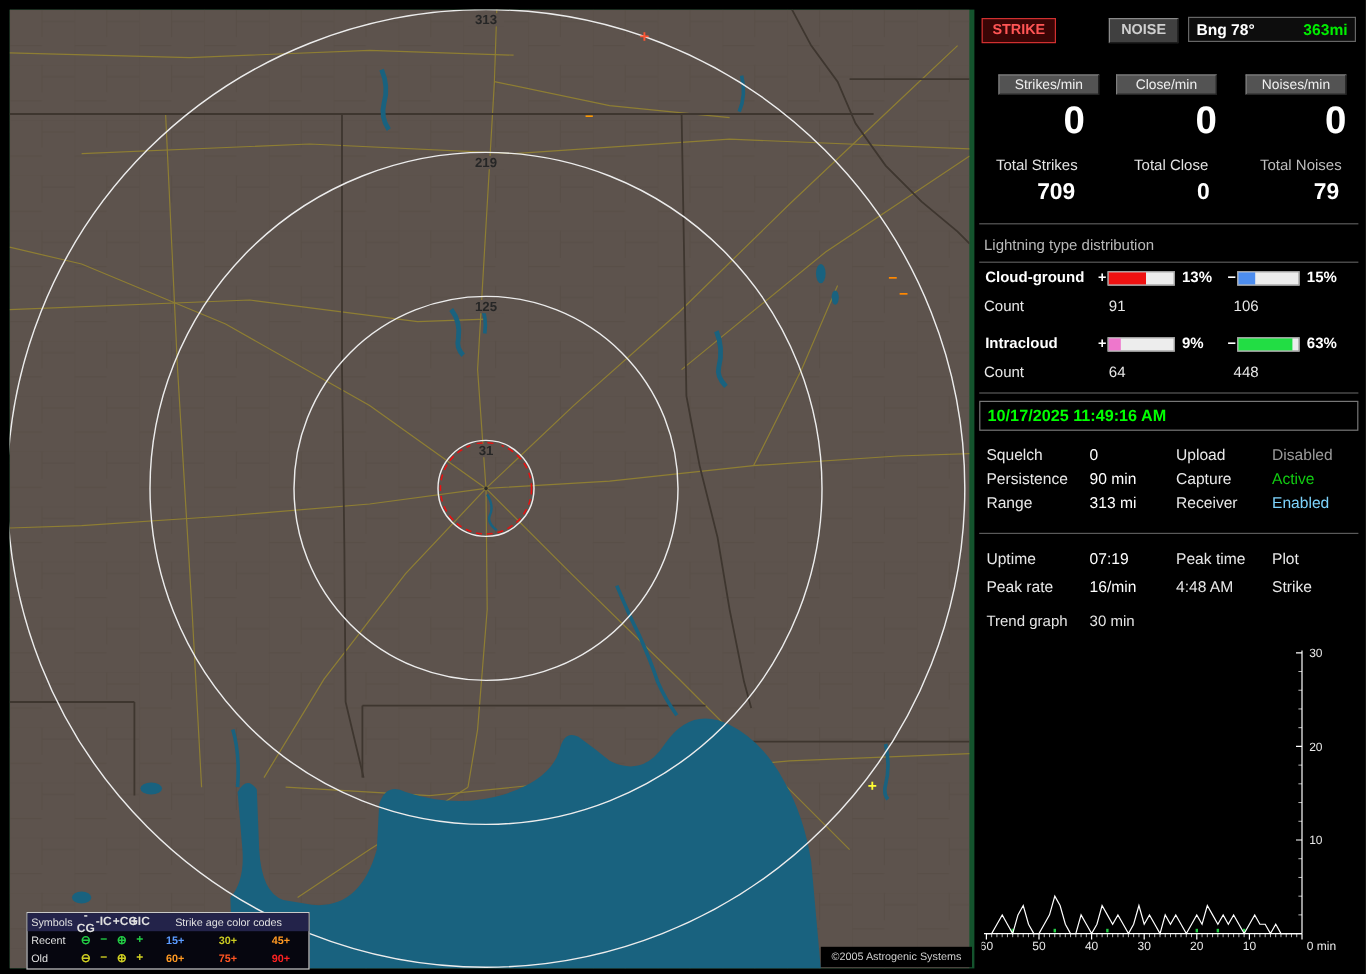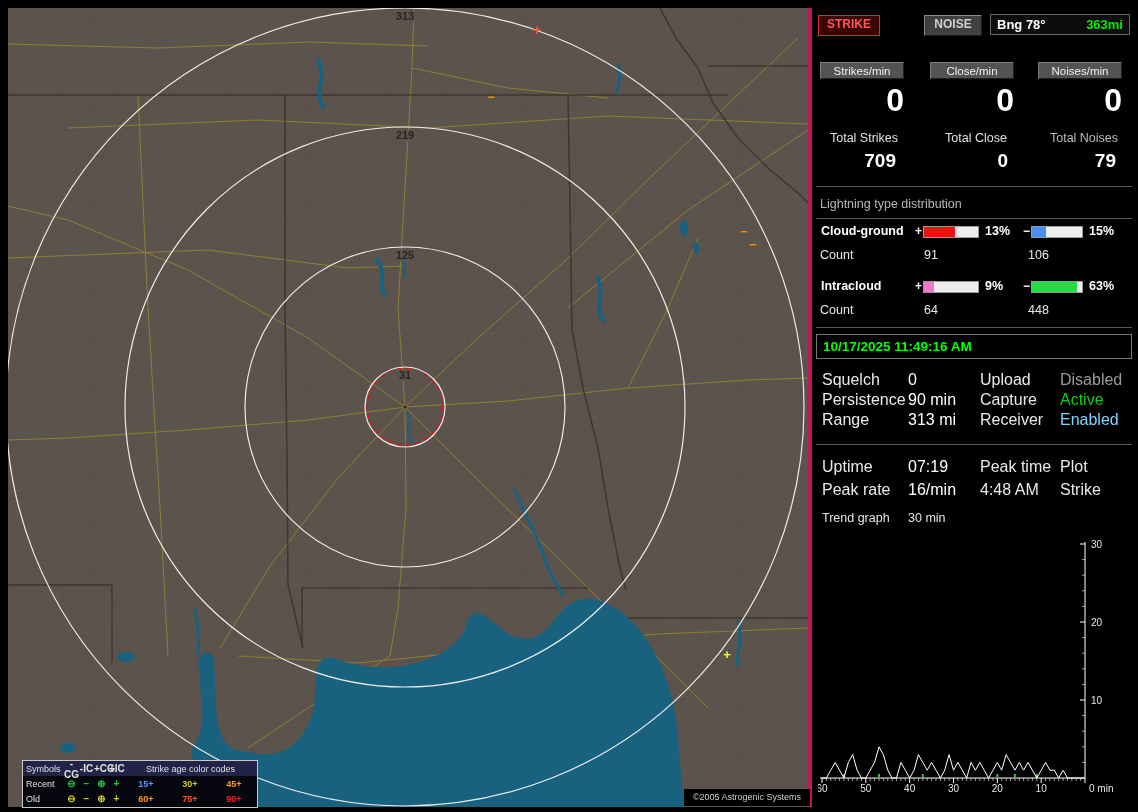"313" #map { background: #be185d -> #14532d }
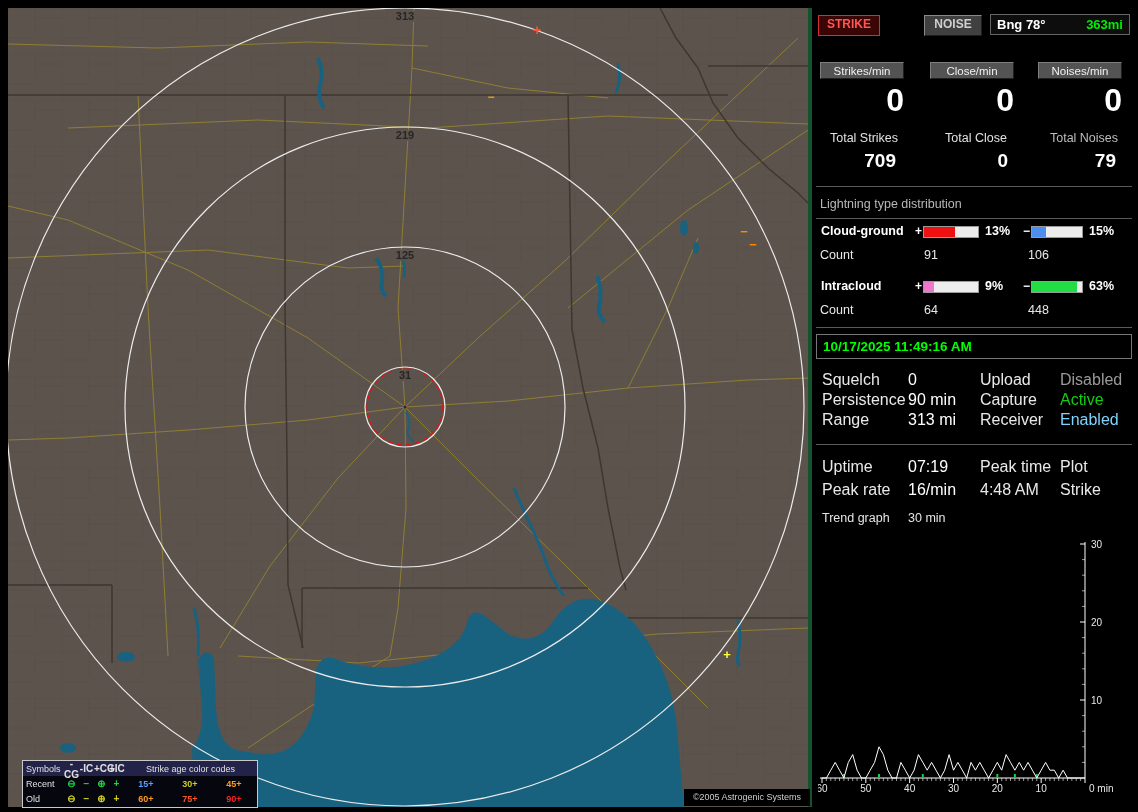"Strikes/min" div.rate-head { left: 8px -> 20px }
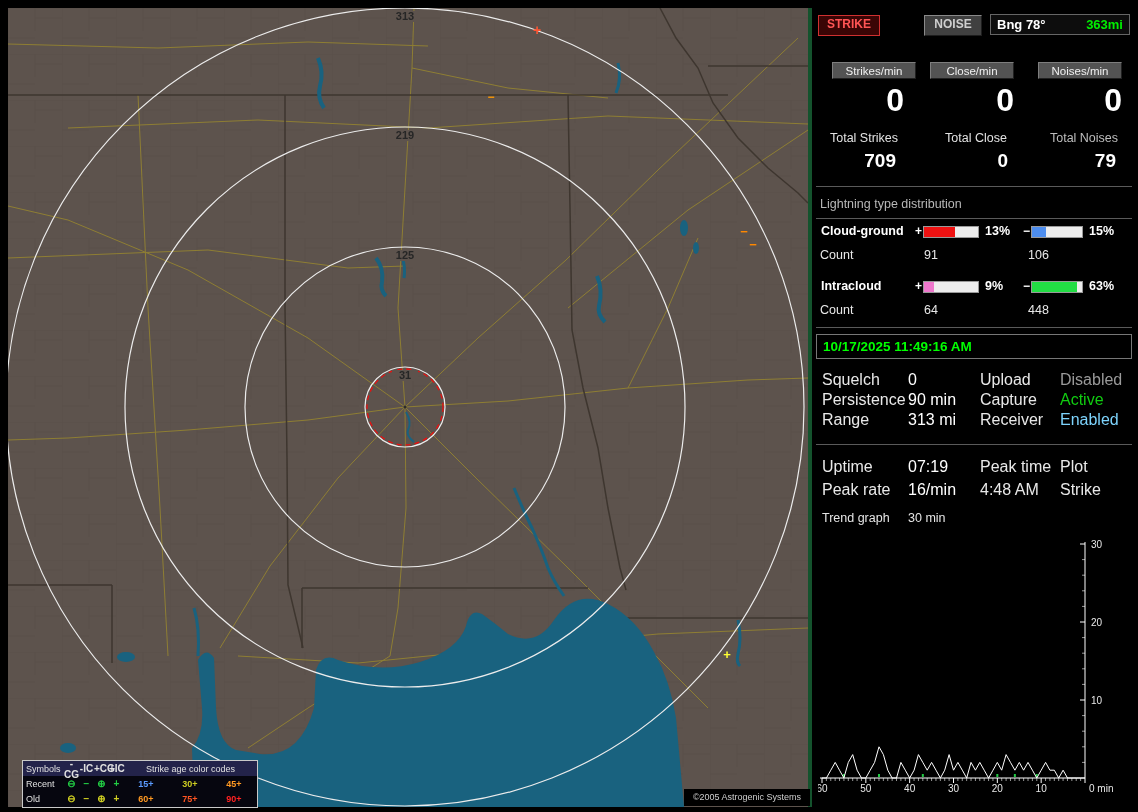"Squelch" .grid-row { font-size: 16px -> 13px }
